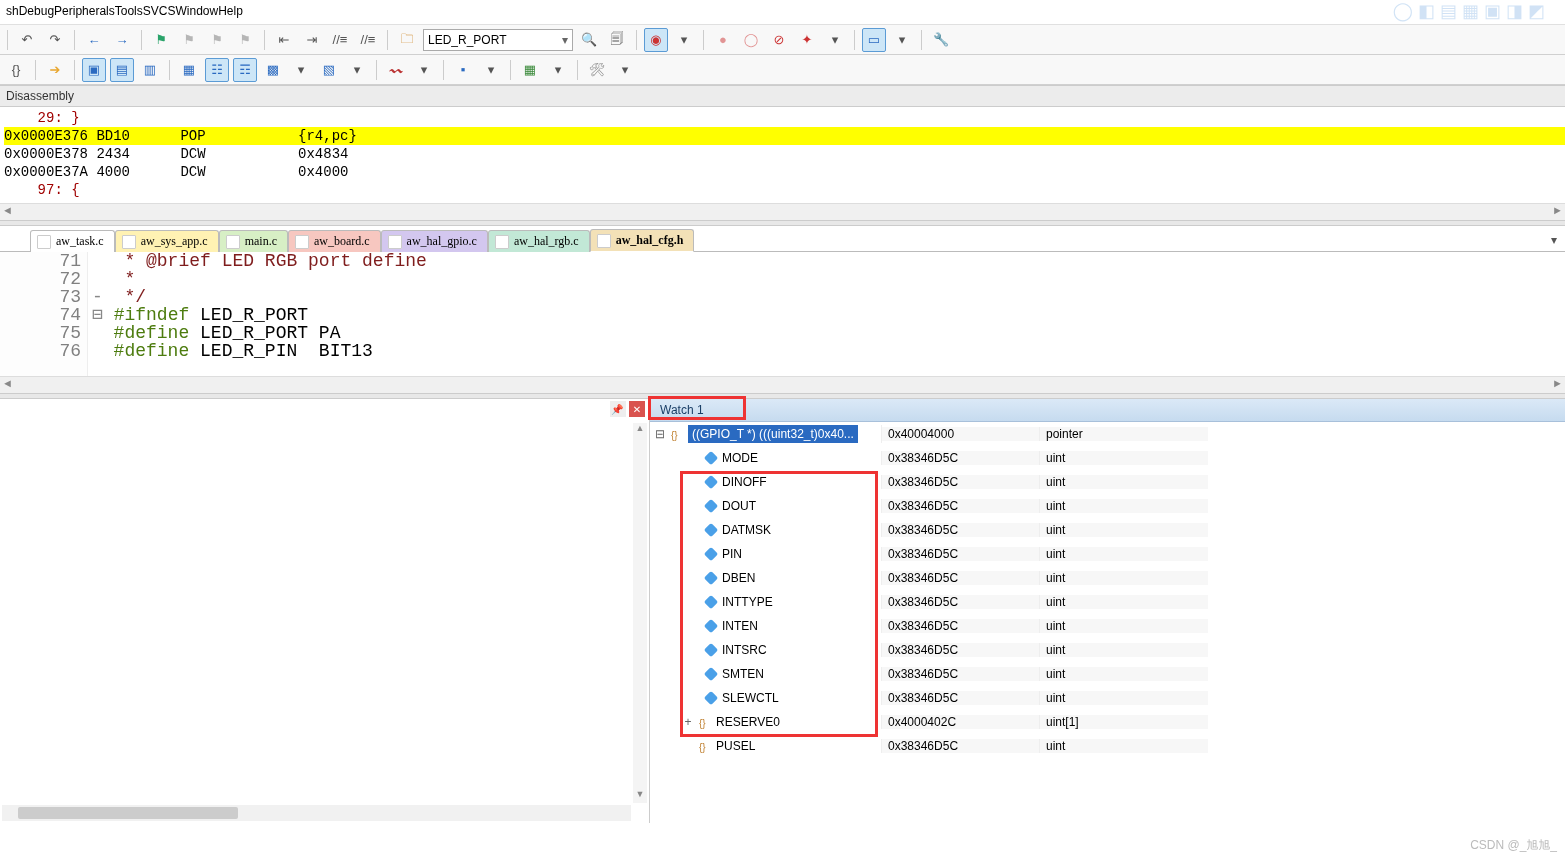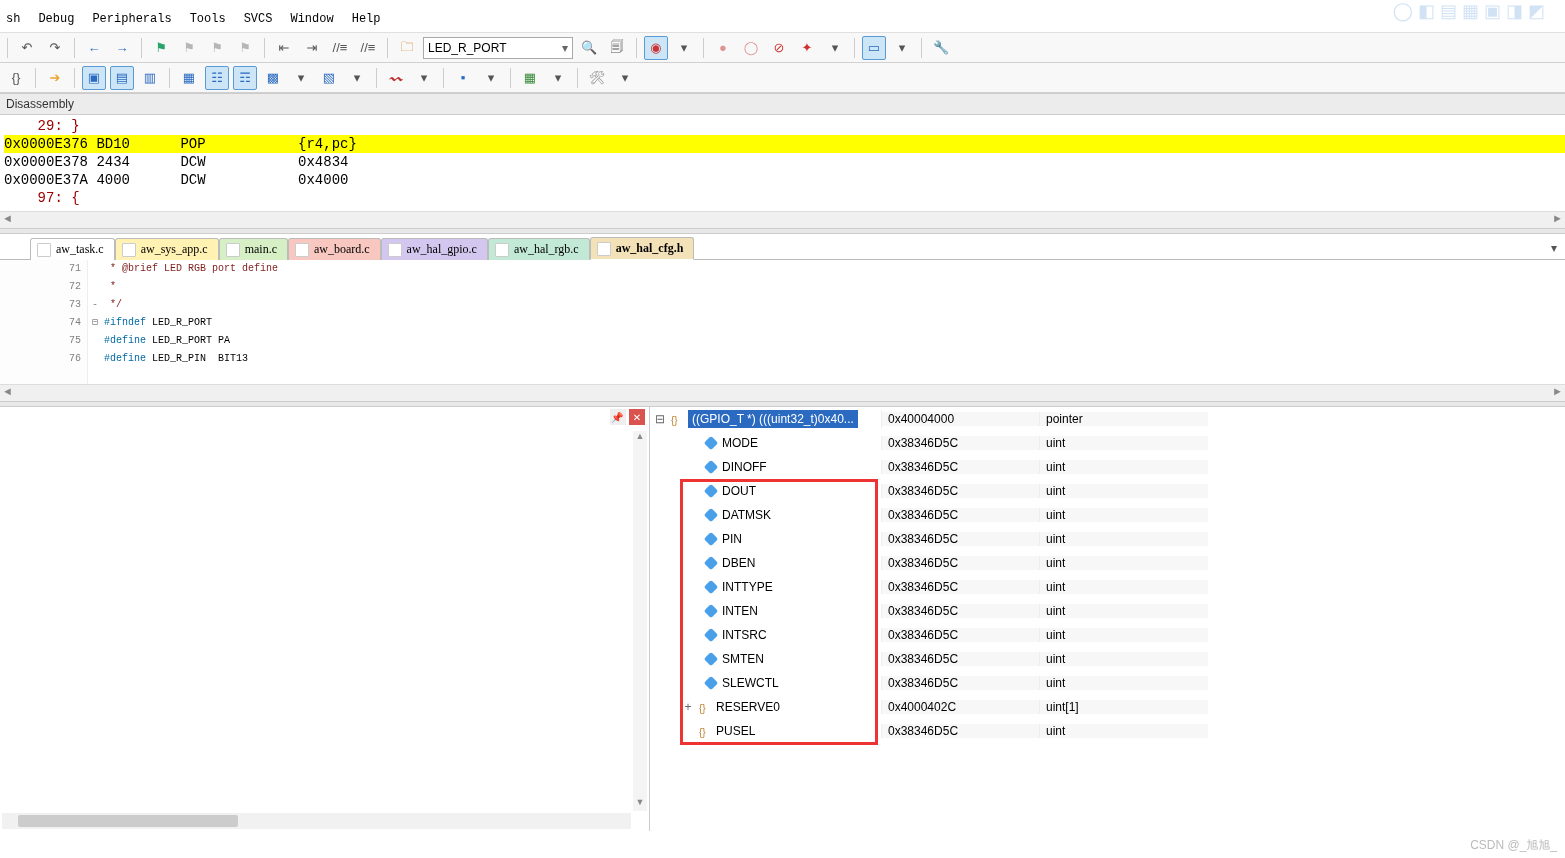"sh" .menubar { font-family: Liberation Mono, monospace -> none; gap: 18px -> none; padding: 12px 6px 6px 6px -> 4px 6px 6px 6px }
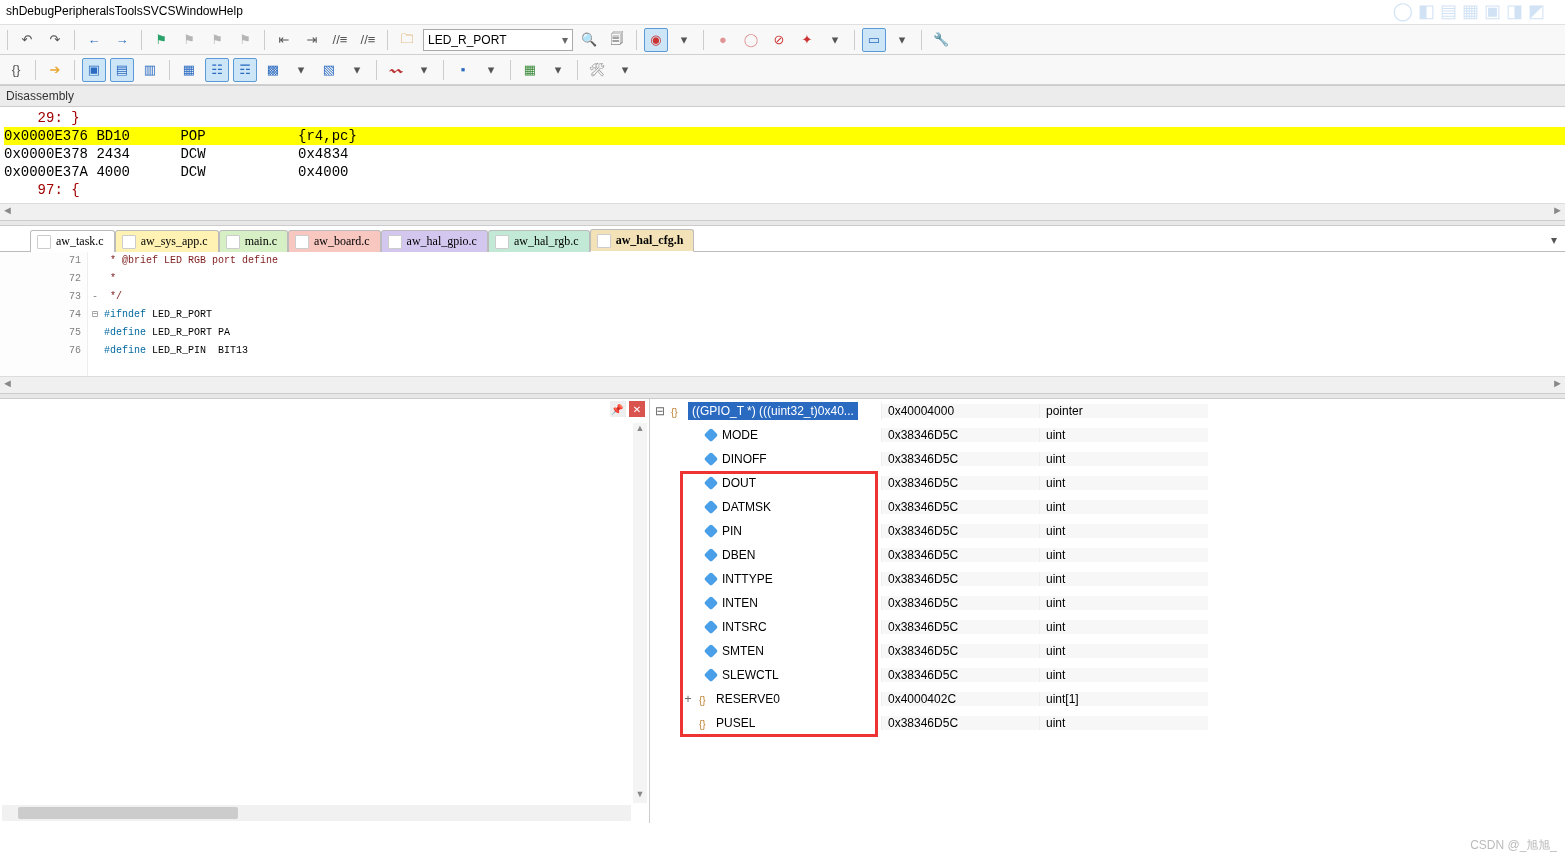"71" .code-view { font-size: 10px -> 18px }
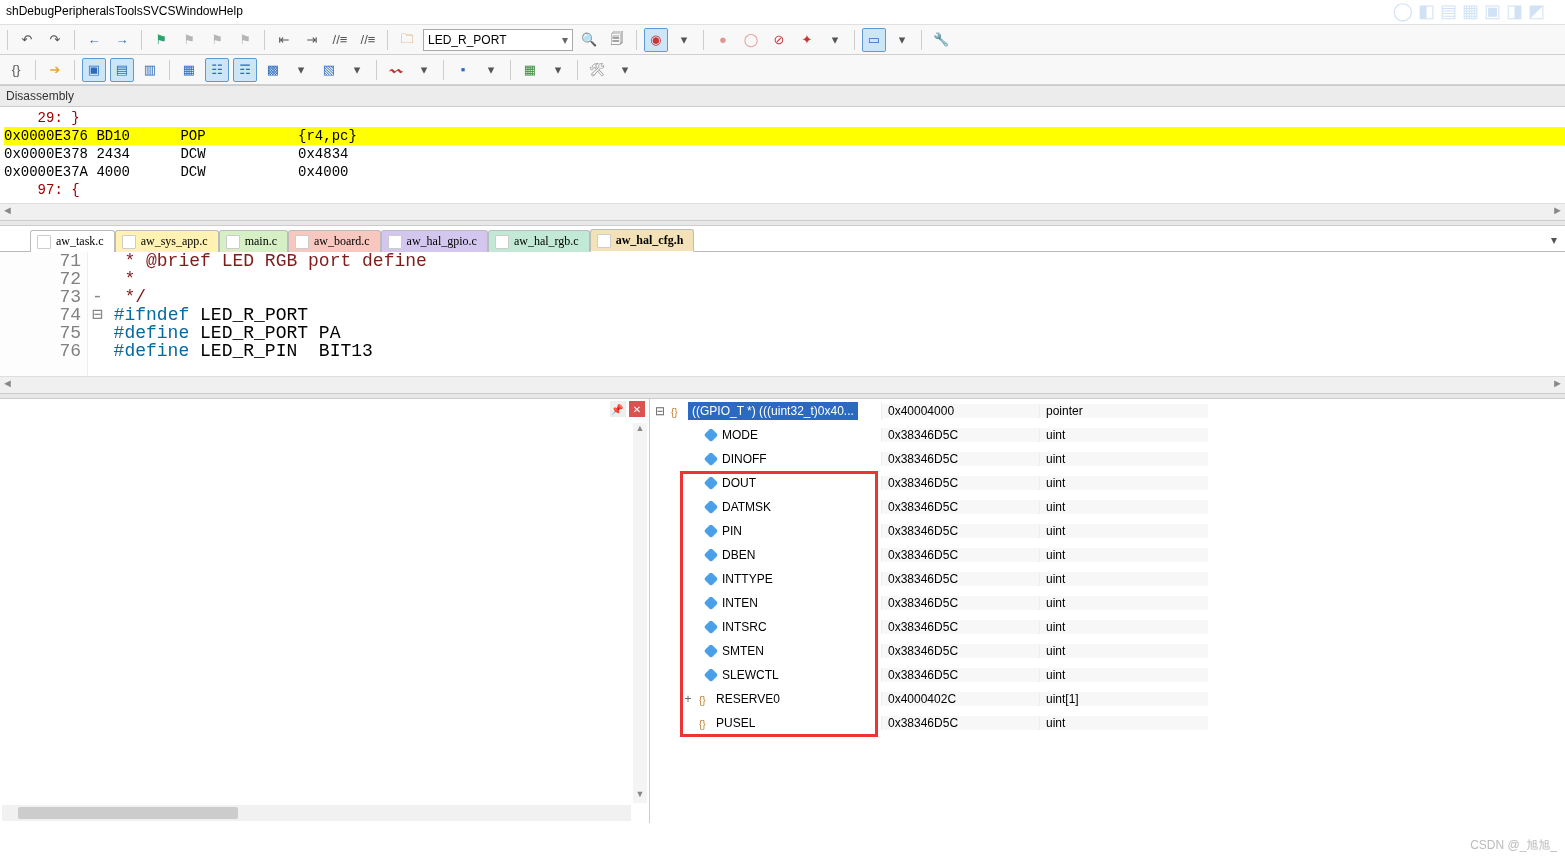"#ifndef" .code-lines .cm-macro { color: #0369a1 -> #4d7c0f }
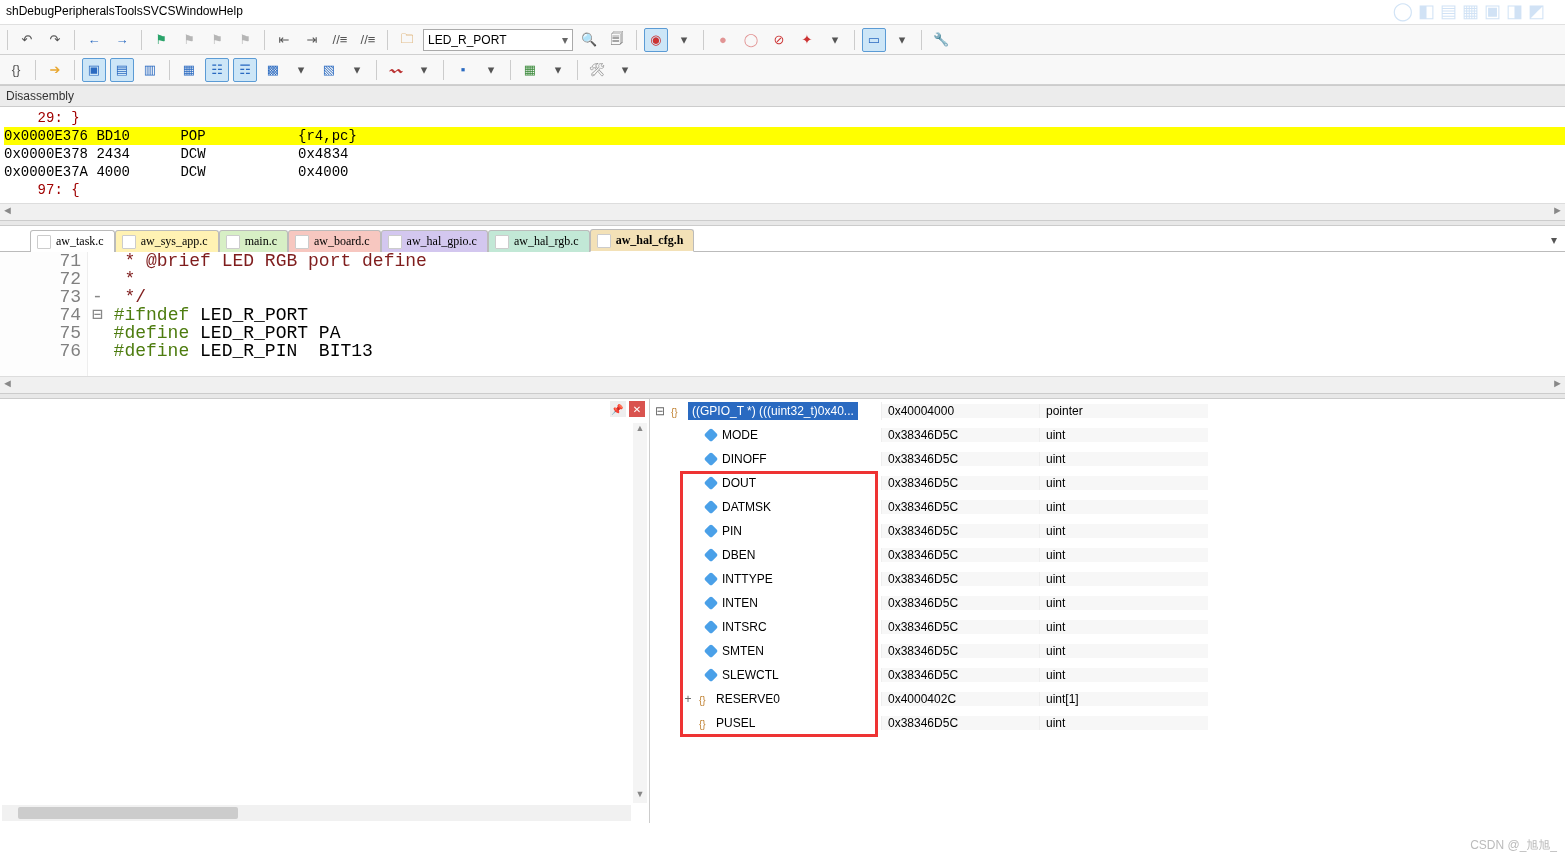"Watch 1" div.watch-title { html: none -> <div> <span>Watch 1</span> <div></div> </div> }
